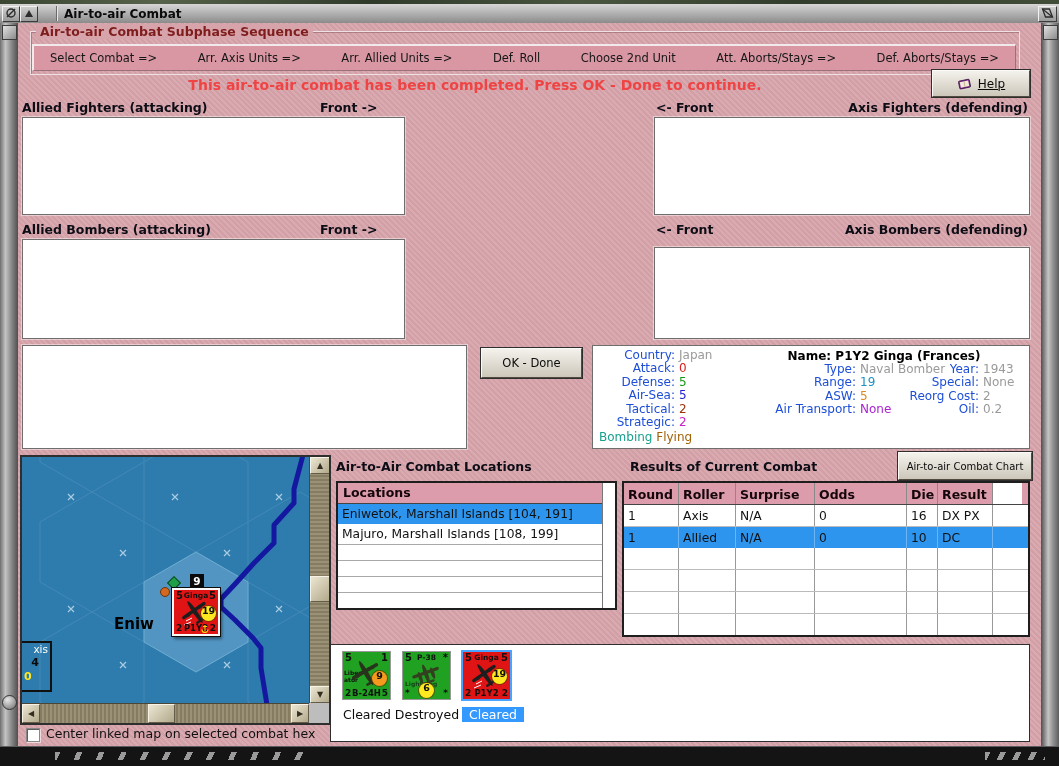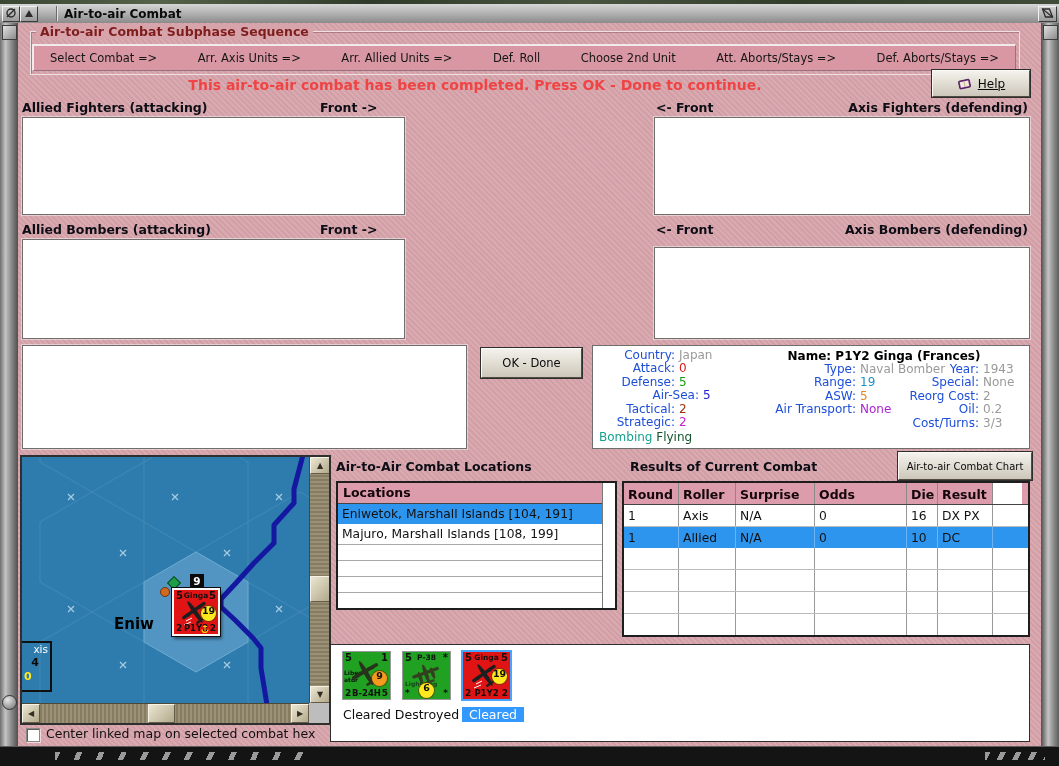"Air-Sea:" div.dtrow { padding-left: 24px -> none }
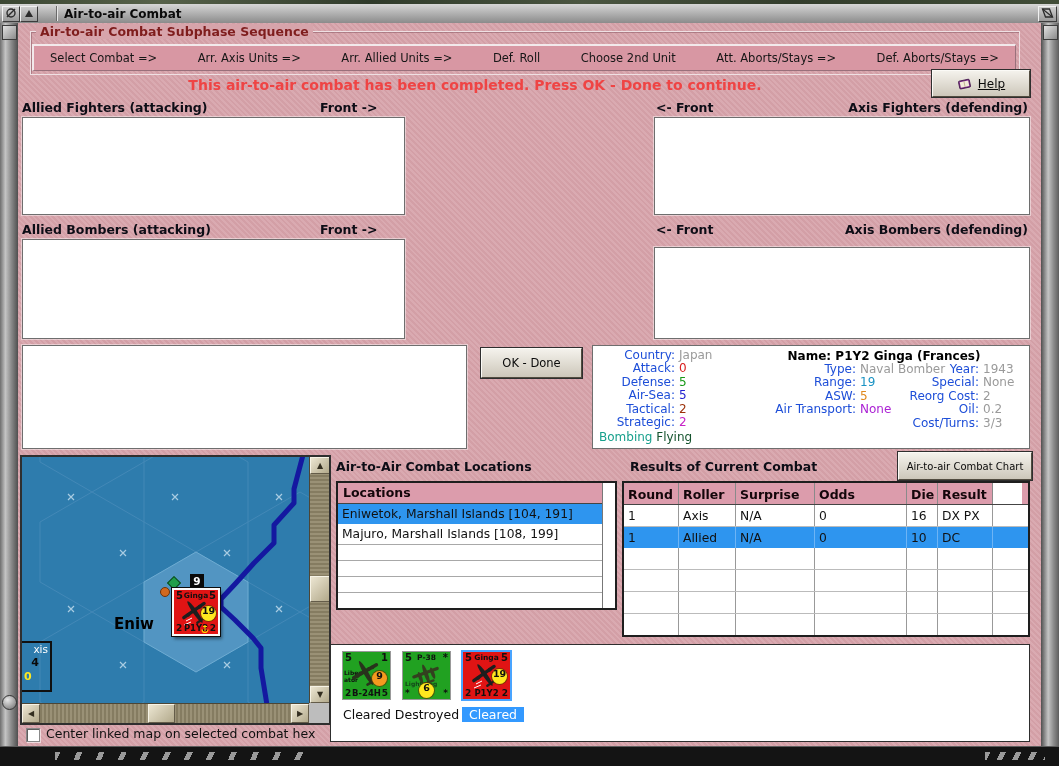"Cost/Turns:" div.dtrow { html: <div> <span></span> <span></span> <span>Cost/Turns:</span> <span>3/3</span> </div> -> none }
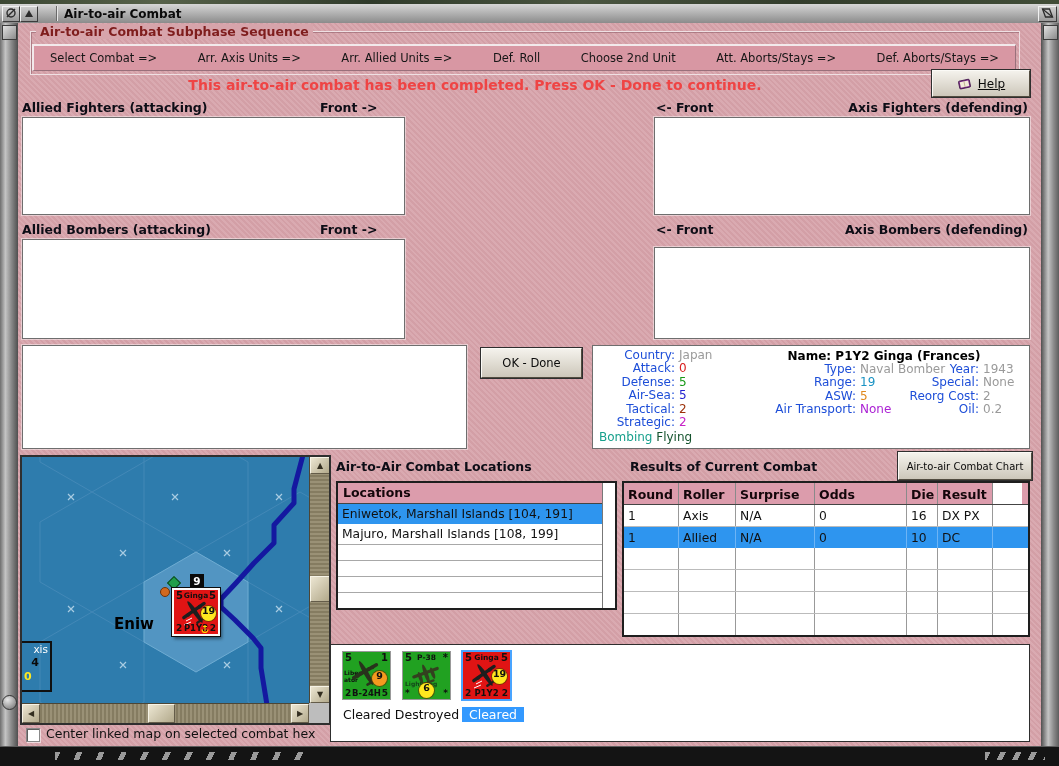"Flying" span { color: #14532d -> #a16207 }
